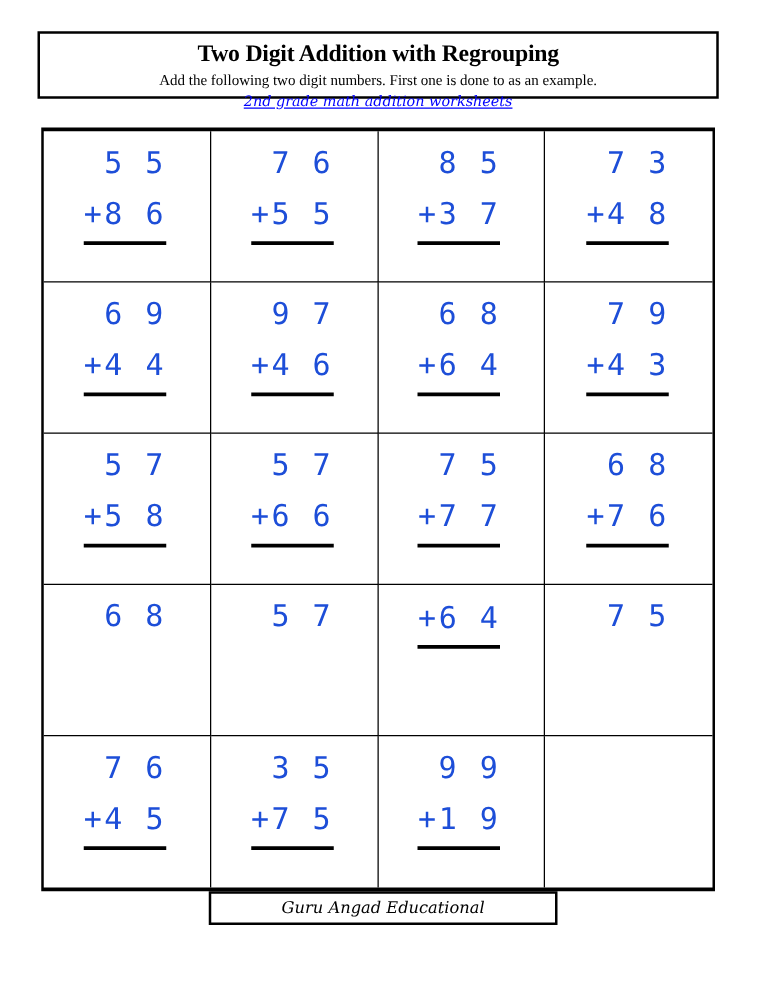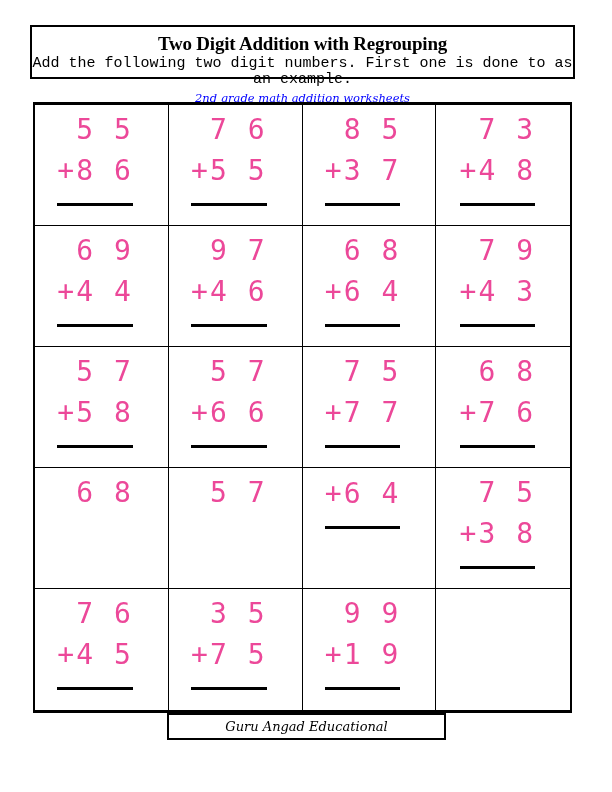"Add the following two digit" .subtitle { font-family: Liberation Mono, monospace -> none; font-size: 15px -> 12px }
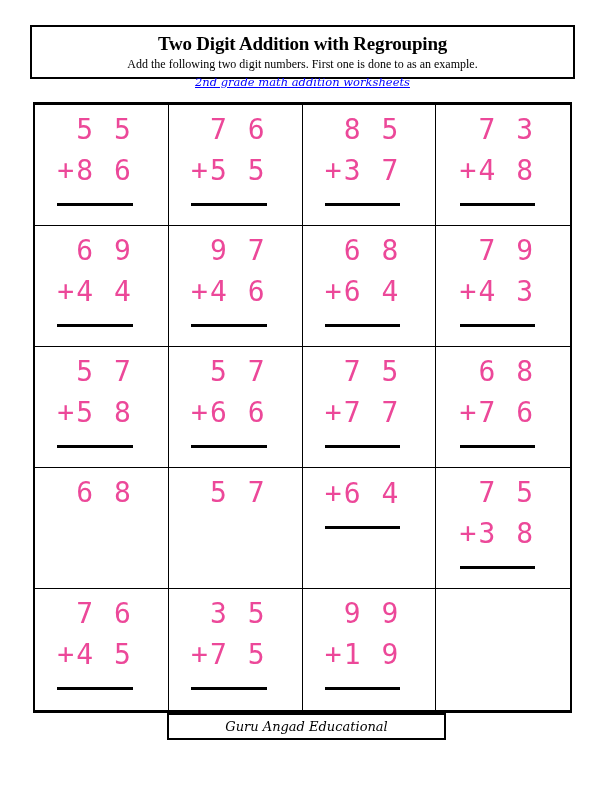"5 5" .prob { color: #ec4899 -> #1d4ed8; font-size: 28px -> 24px }
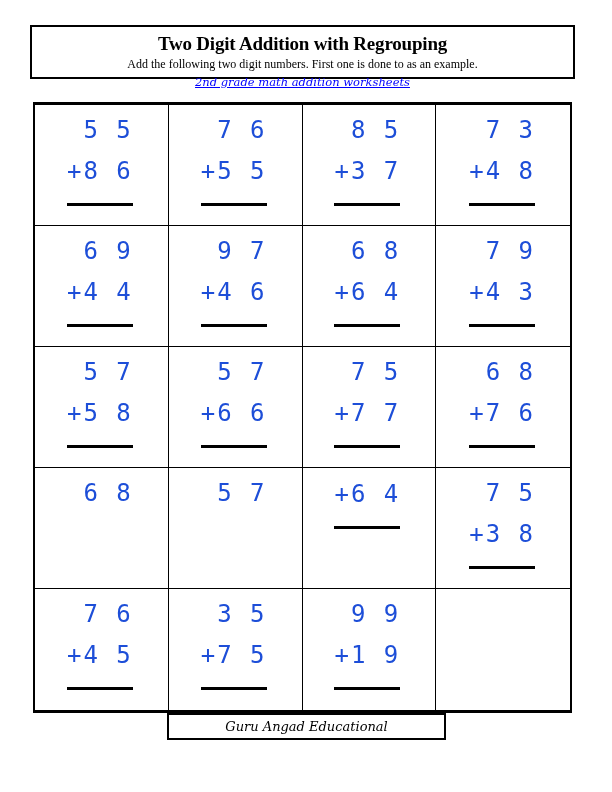"+8 6" .p-bottom .rule-under { padding-bottom: 17px -> 7px }
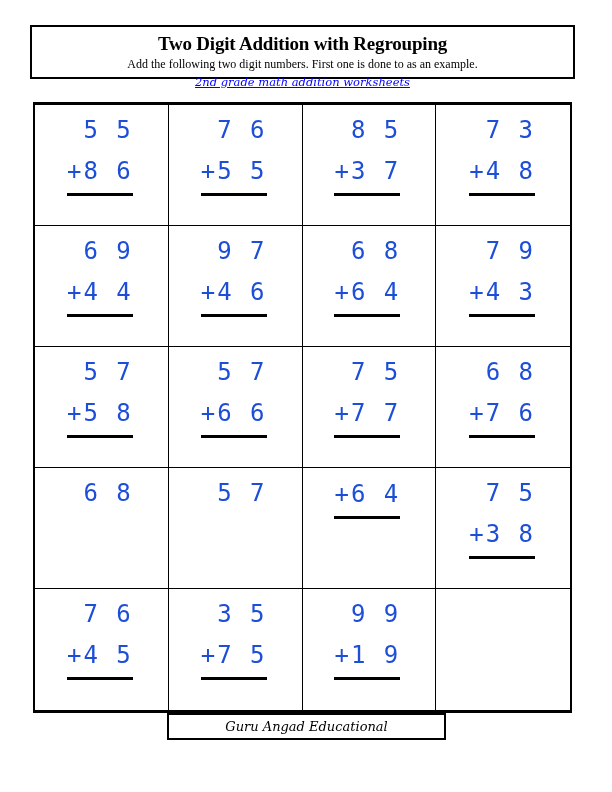"+3 8" div.p-bottom { html: <div><span>+3 8</span></div> -> none }
